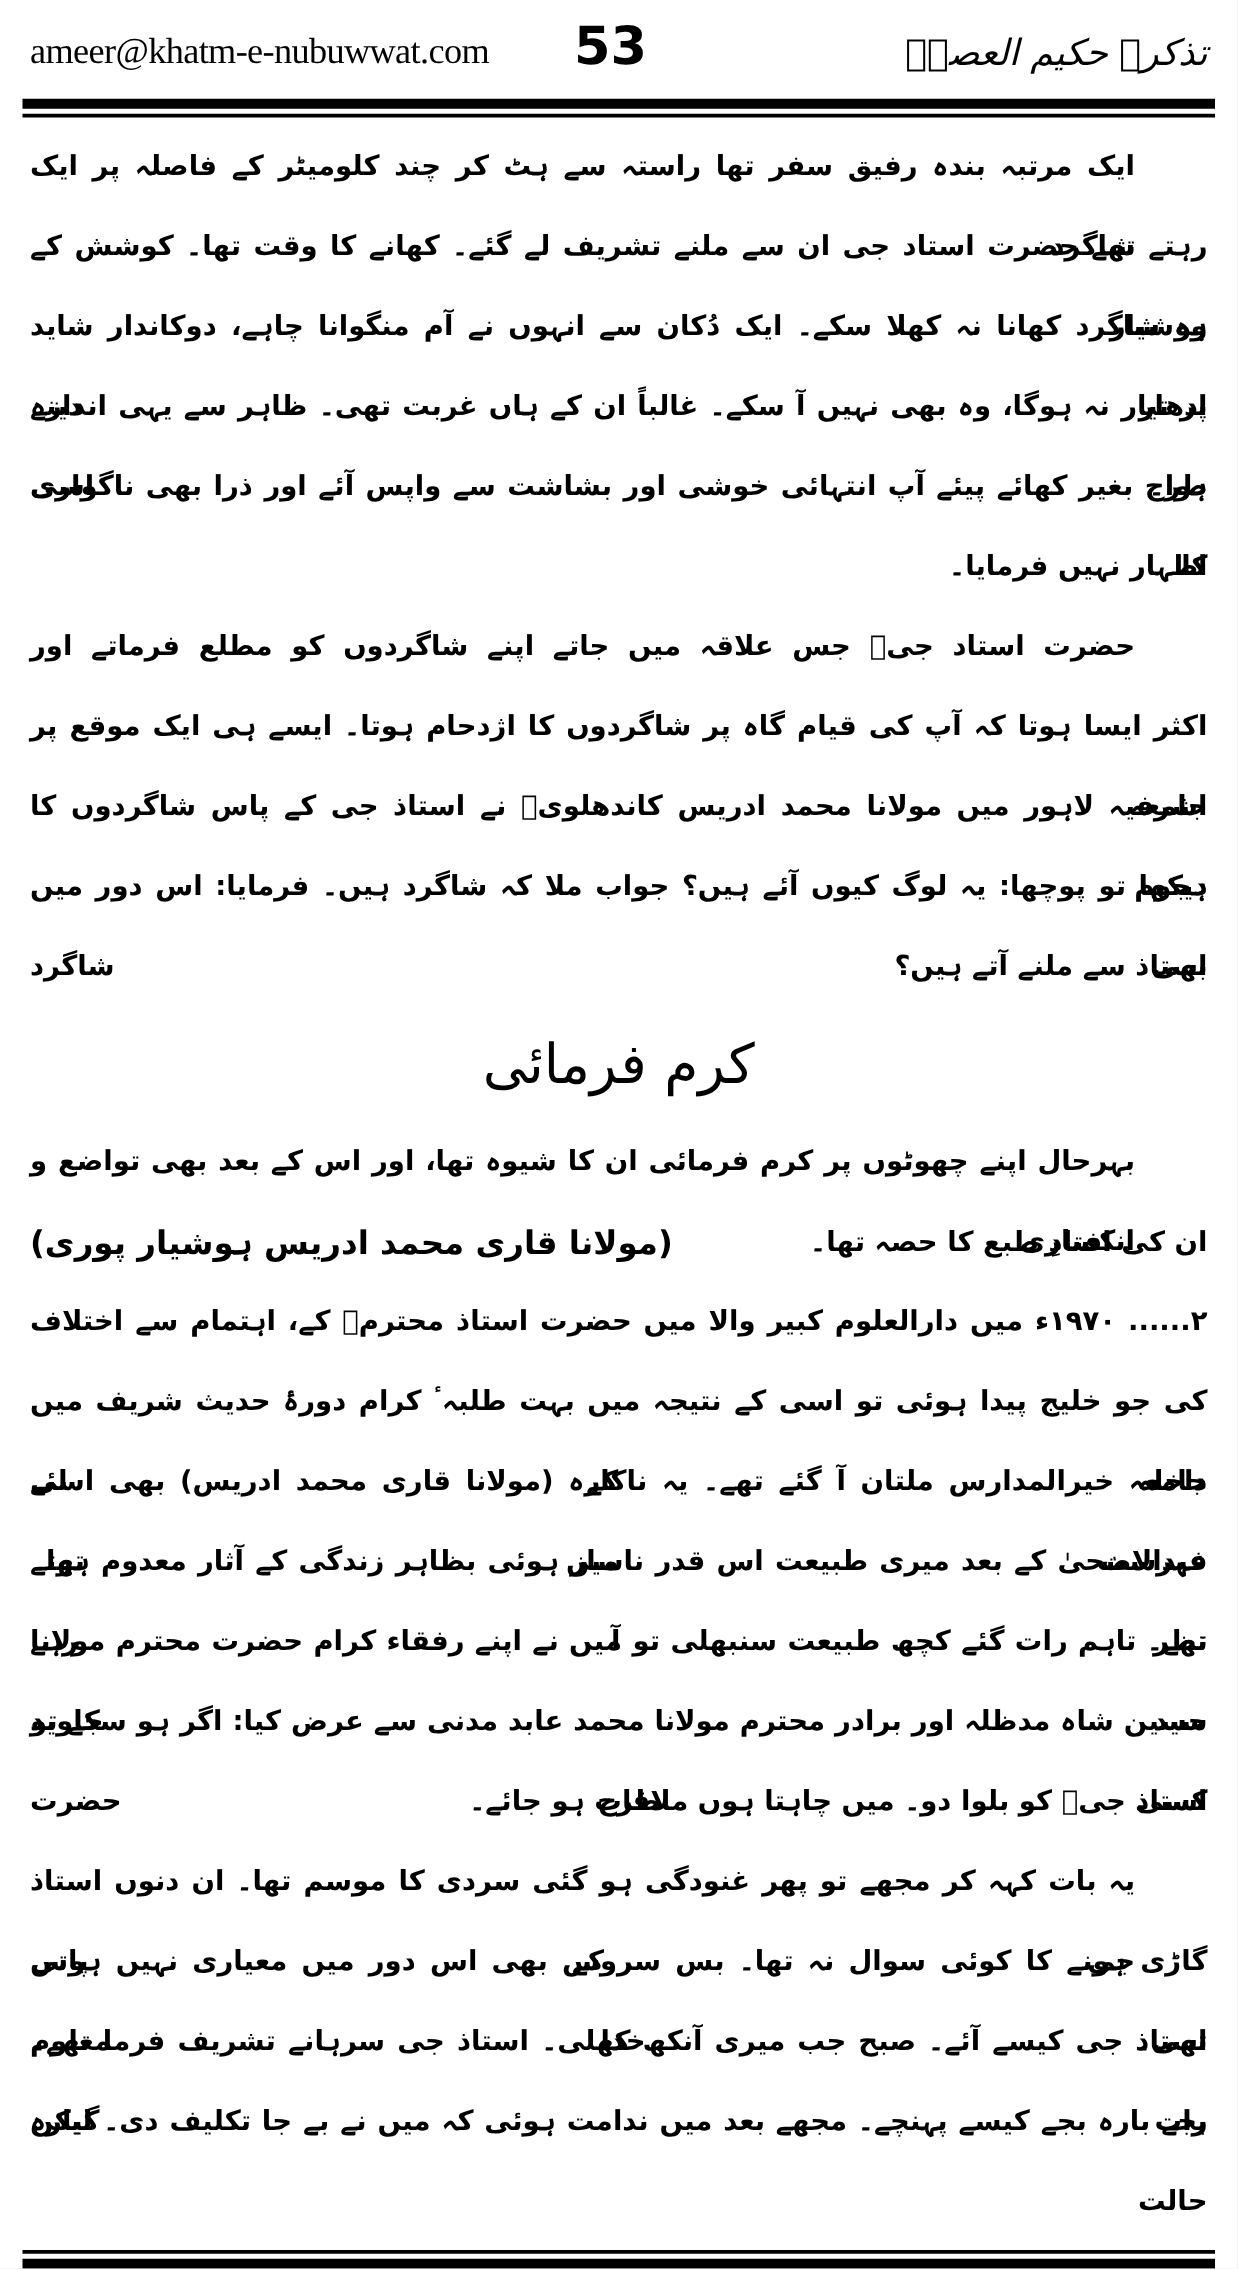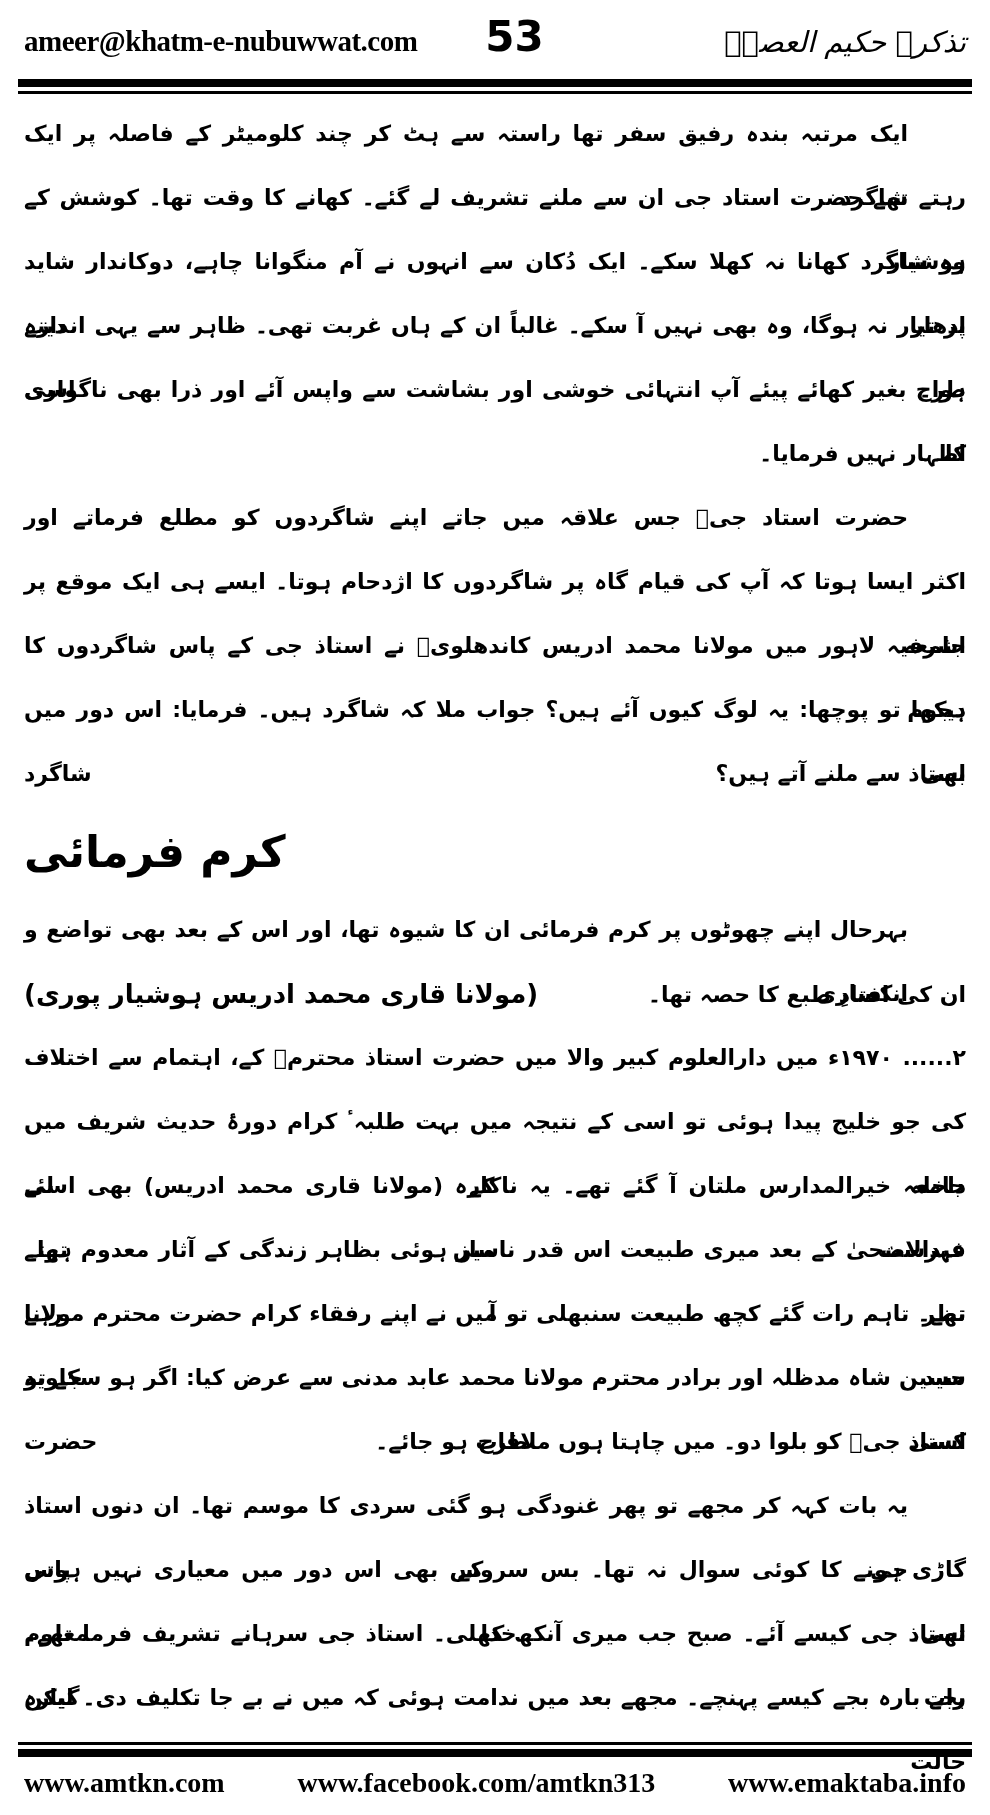"ameer@khatm-e-nubuwwat.com" .hdr-email { font-weight: 700 -> 400 }
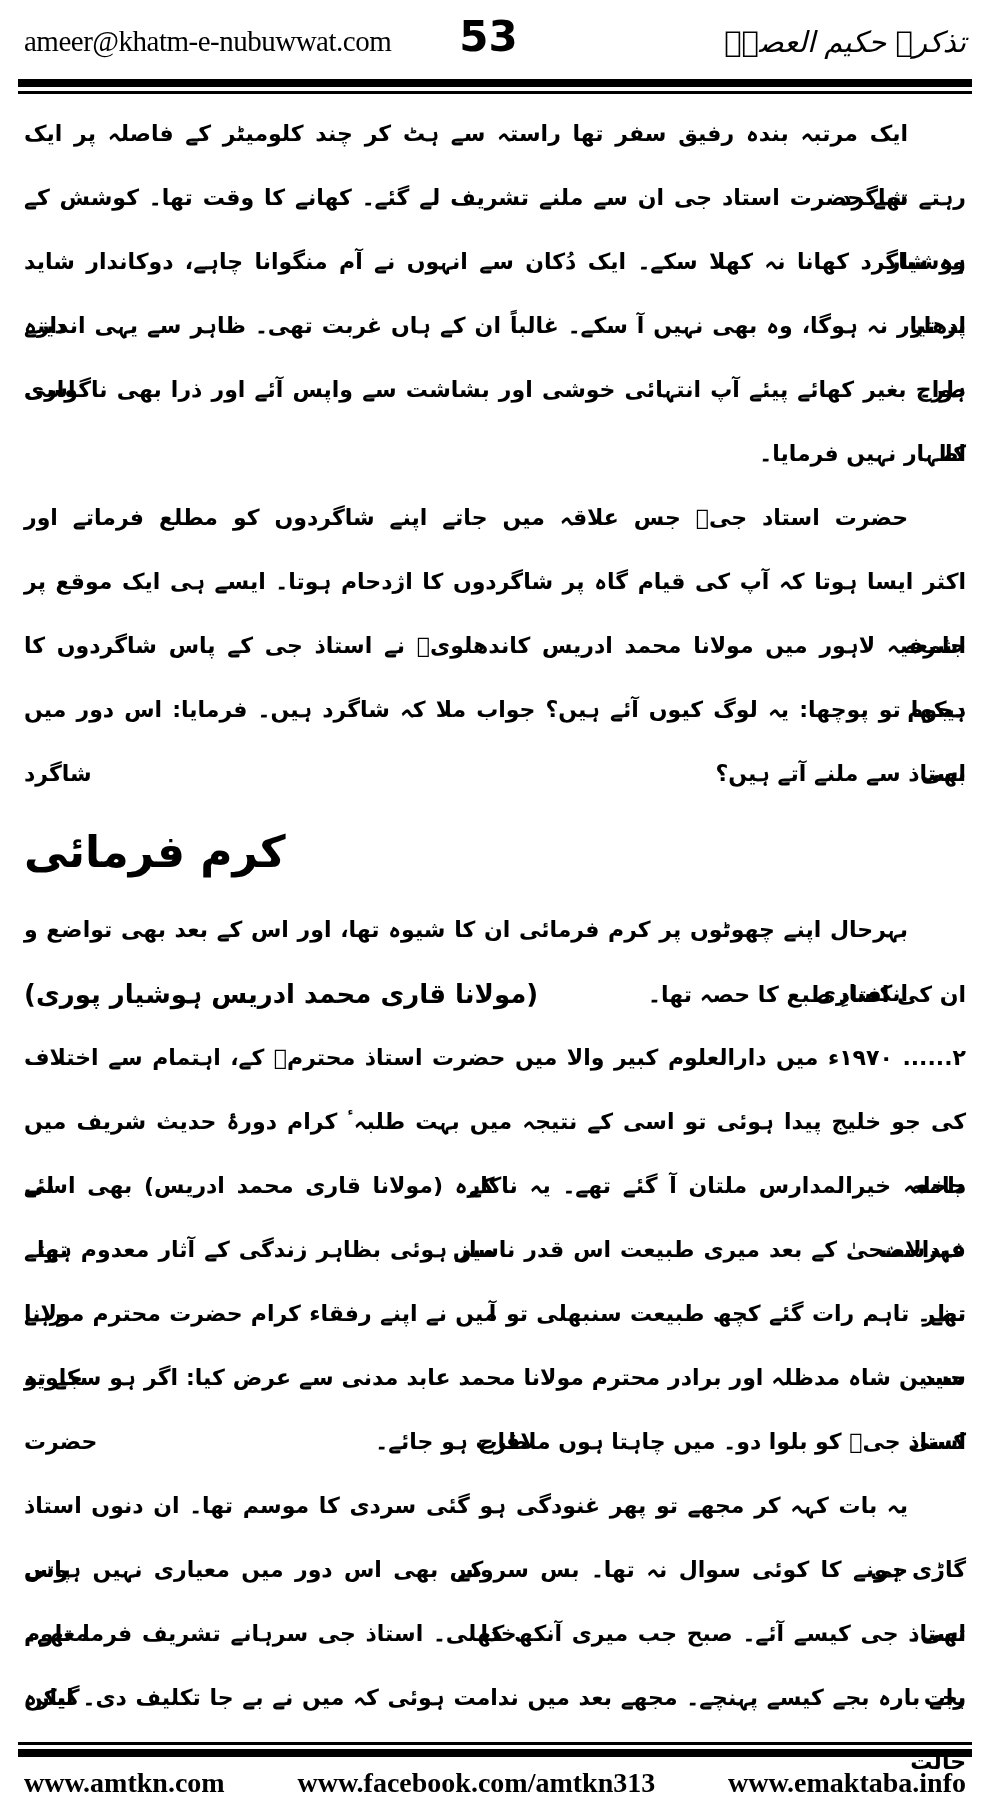"کرم فرمائی" .heading { font-weight: 700 -> 400; text-align: left -> center }
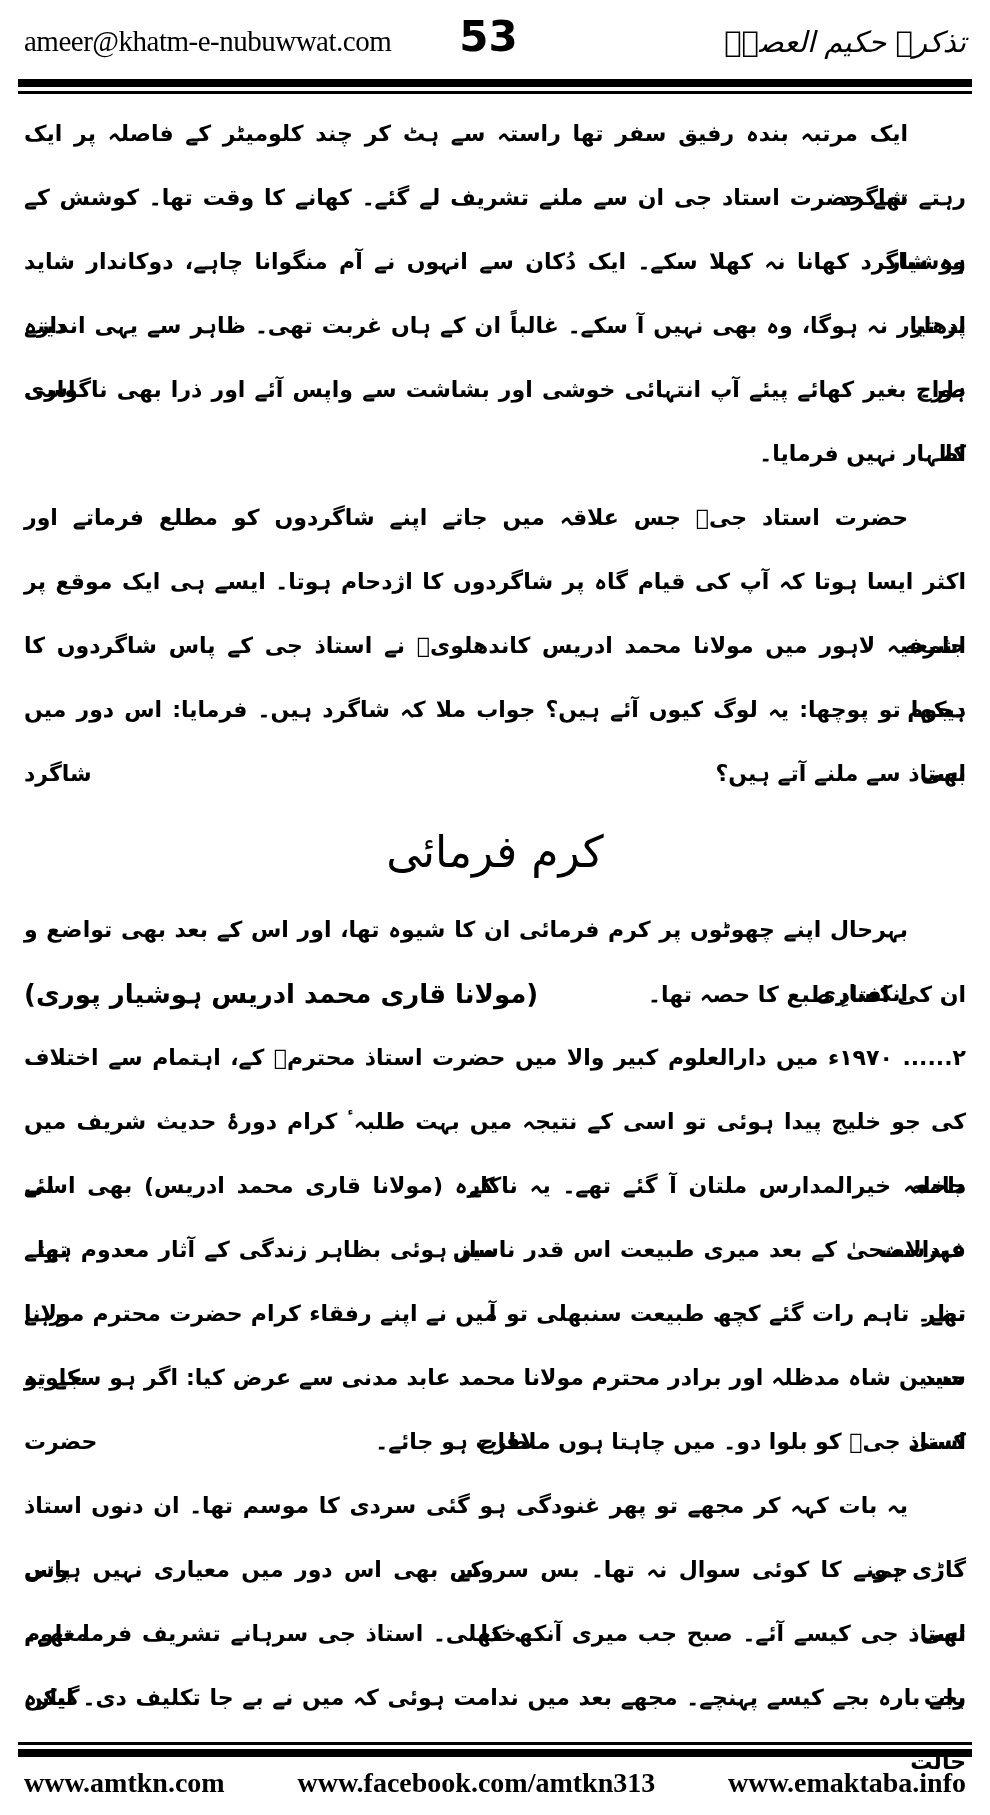"www.amtkn.com" div.links { html: <div> <span>www.amtkn.com</span> <span>www.facebook.com/amtkn313</span> <span>www.emaktaba.info</span> </div> -> none }
